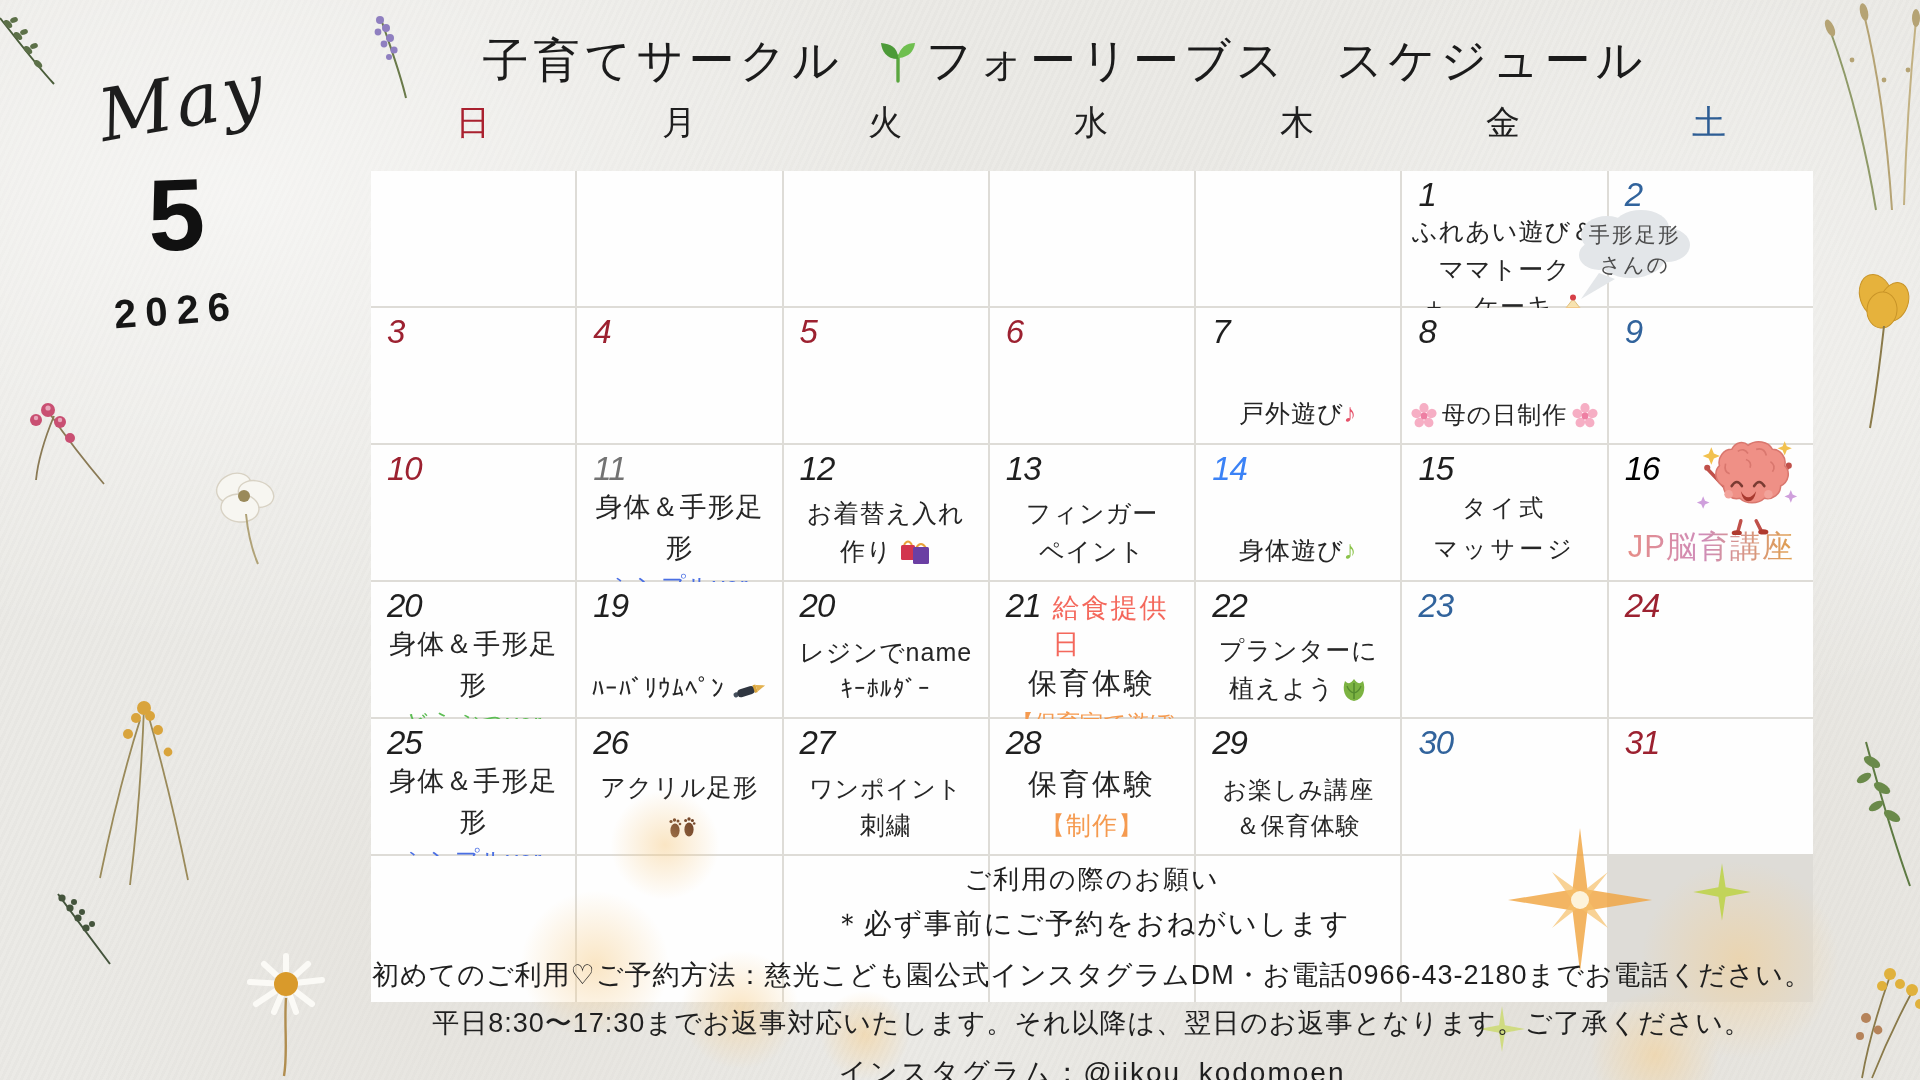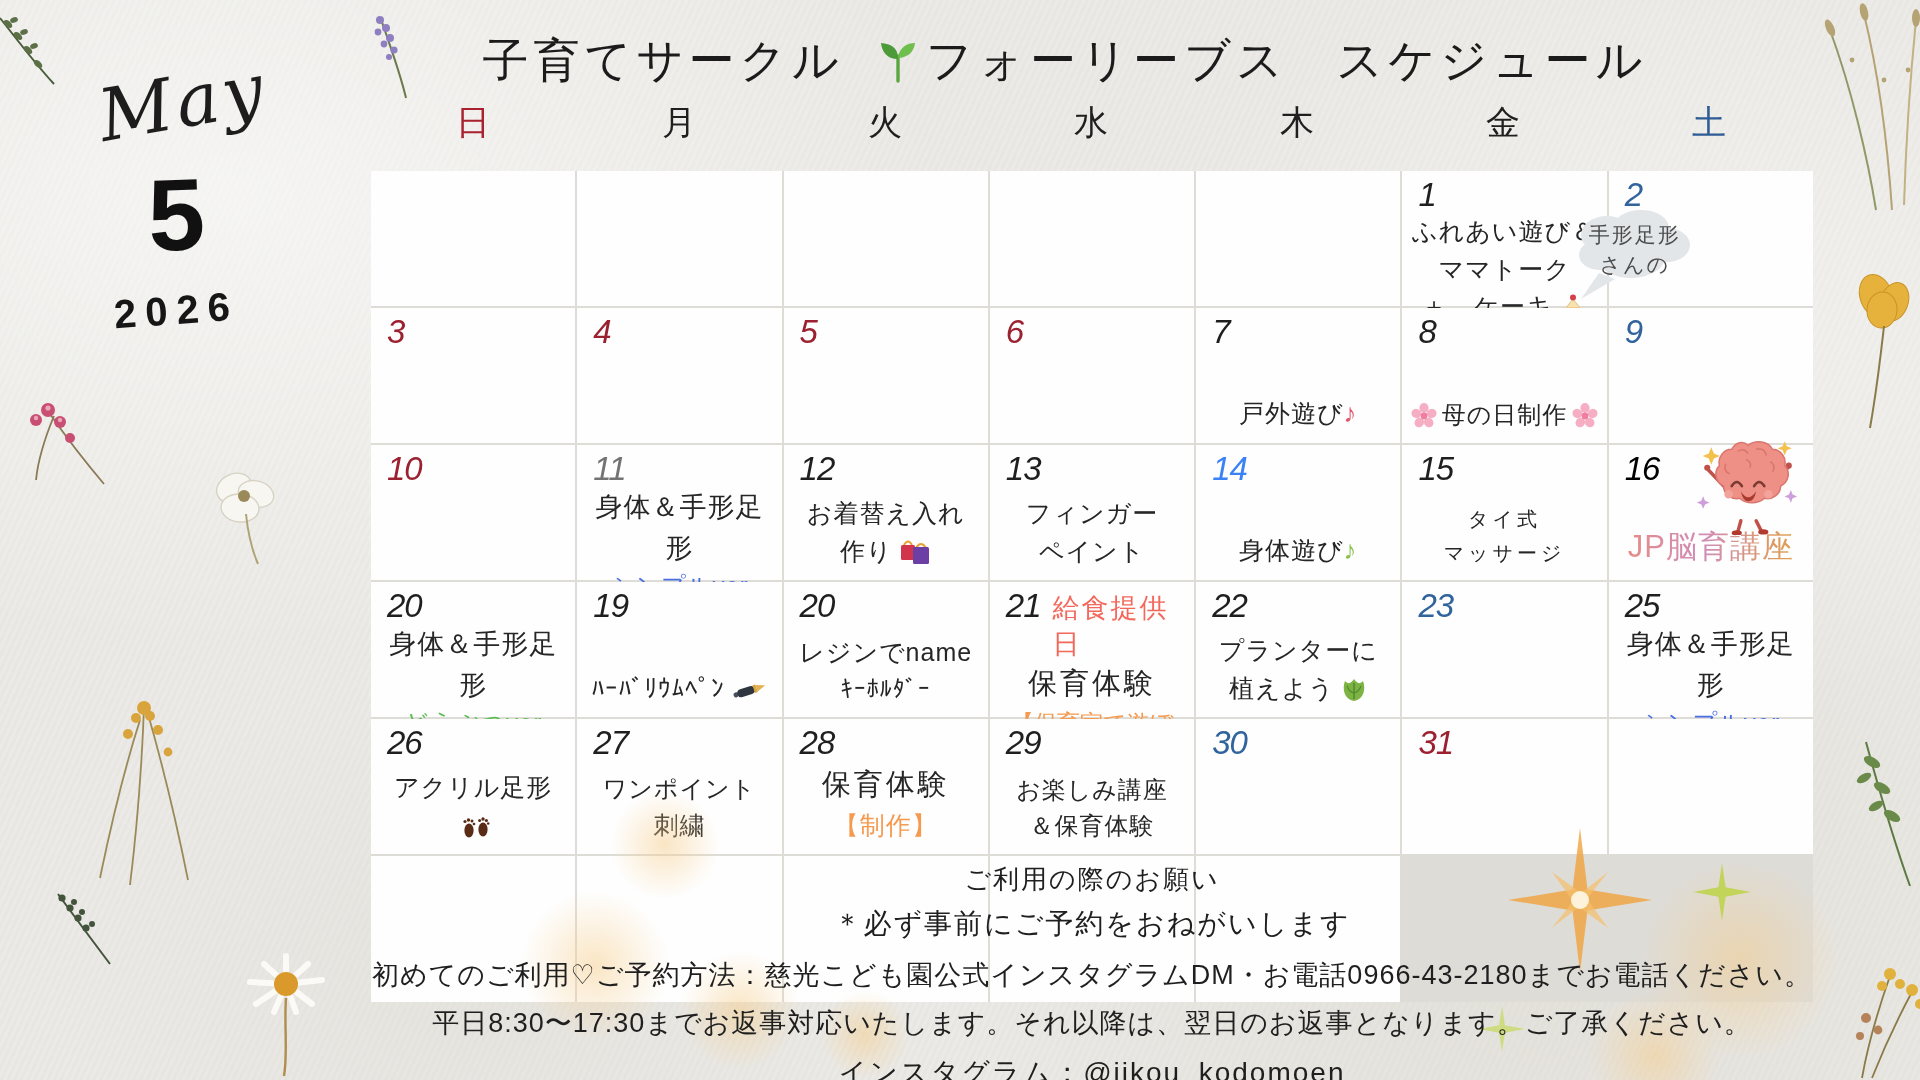"タイ式" .line.lg { font-size: 20px -> 24px }
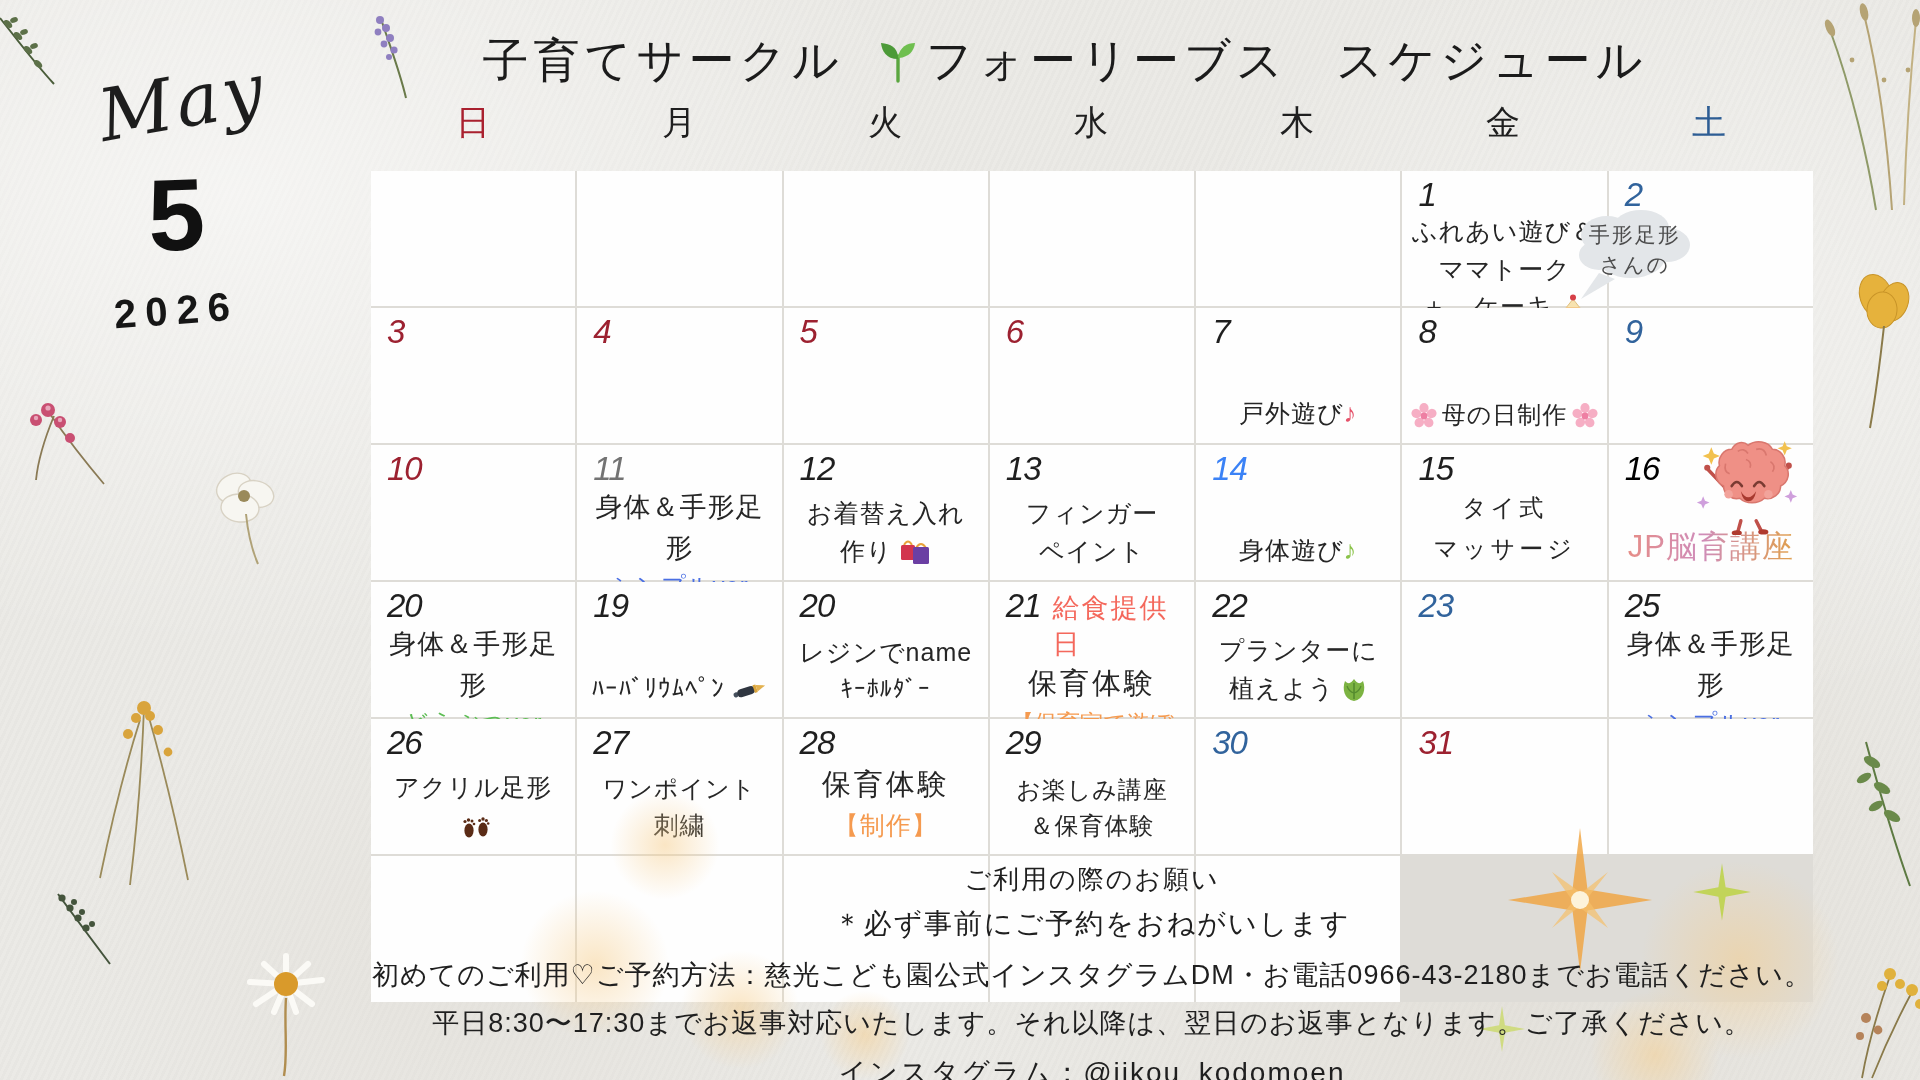"24" div.cell { html: none -> <div> <div> <span>24</span> </div> </div> }
